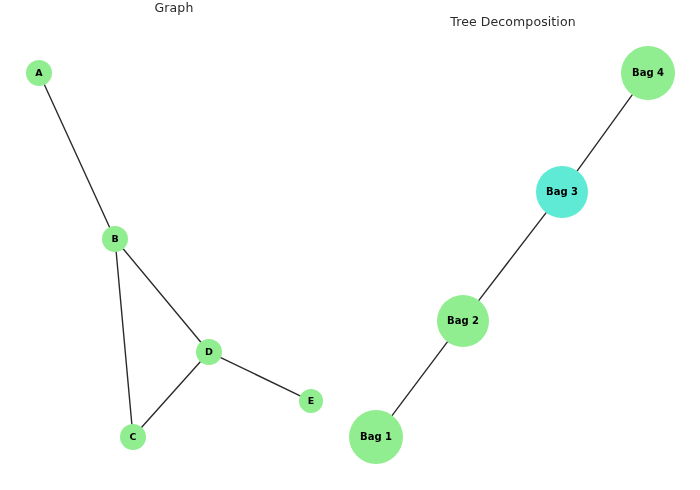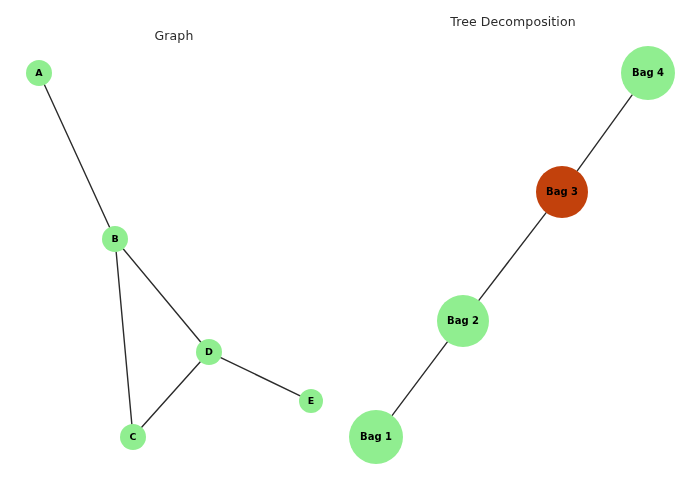"Graph" div.panel-title { top: 28px -> 0 }
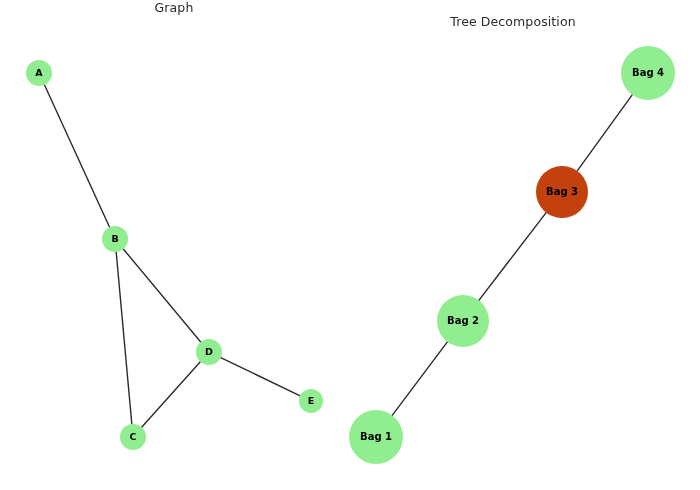"Bag 3" div.node { background: #c2410c -> #5eead4 }
